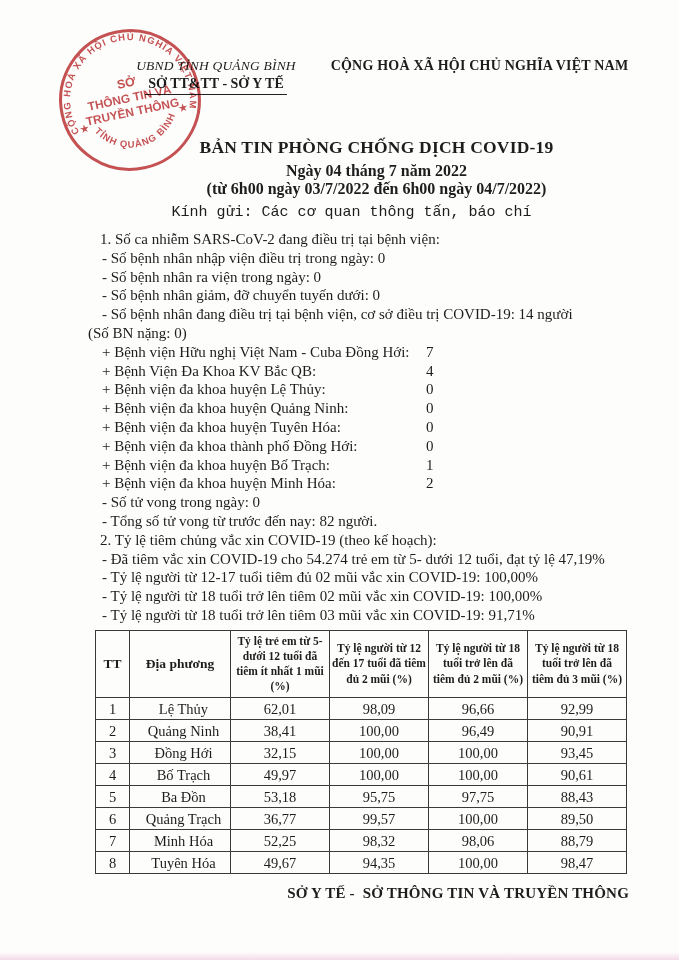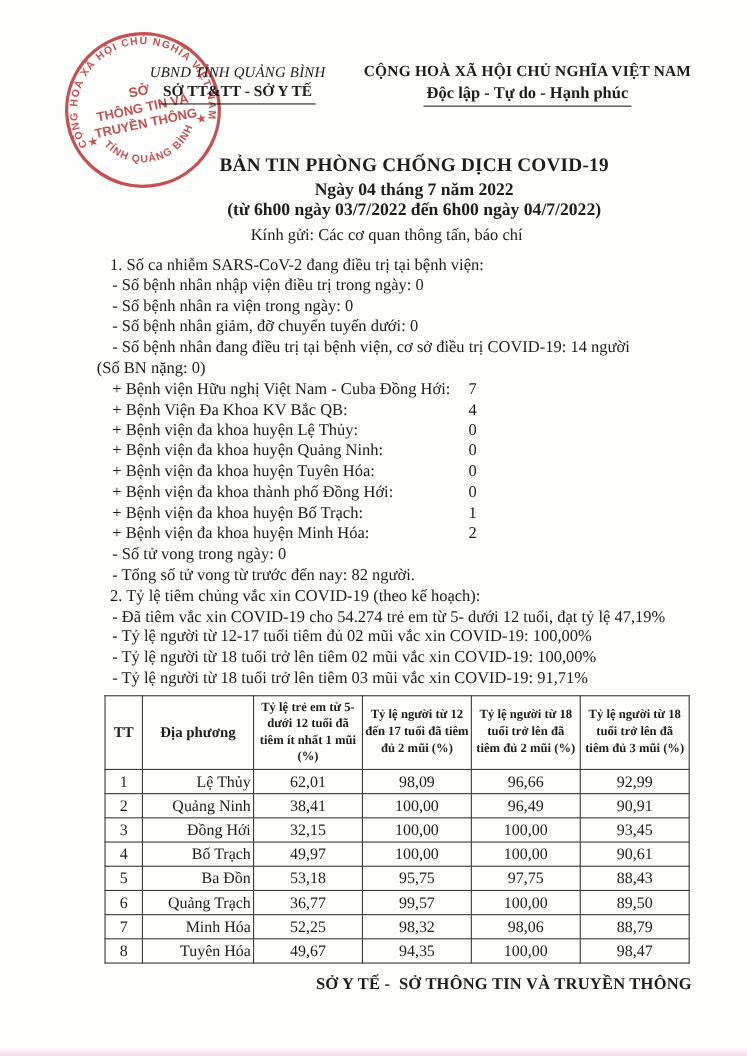"Độc lập - Tự do" div { html: <div><span>Độc lập - Tự do - Hạnh phúc</span></div> -> none }
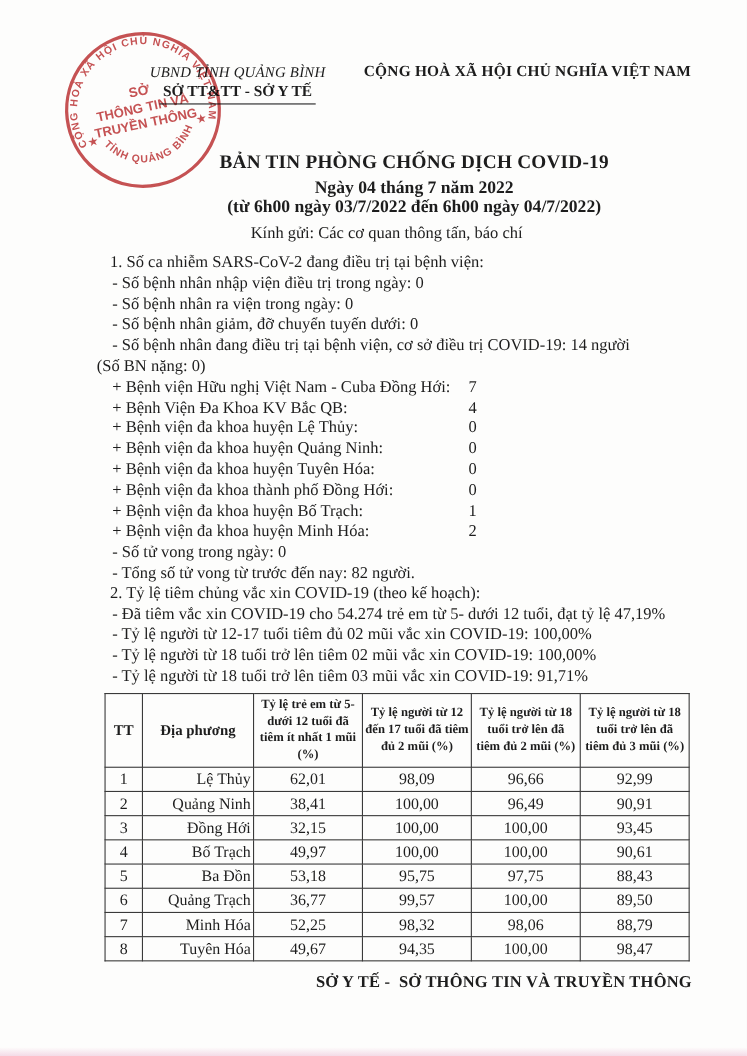"Kính gửi: Các cơ quan" .kinhgui-wrap { font-family: none -> Liberation Mono, monospace }
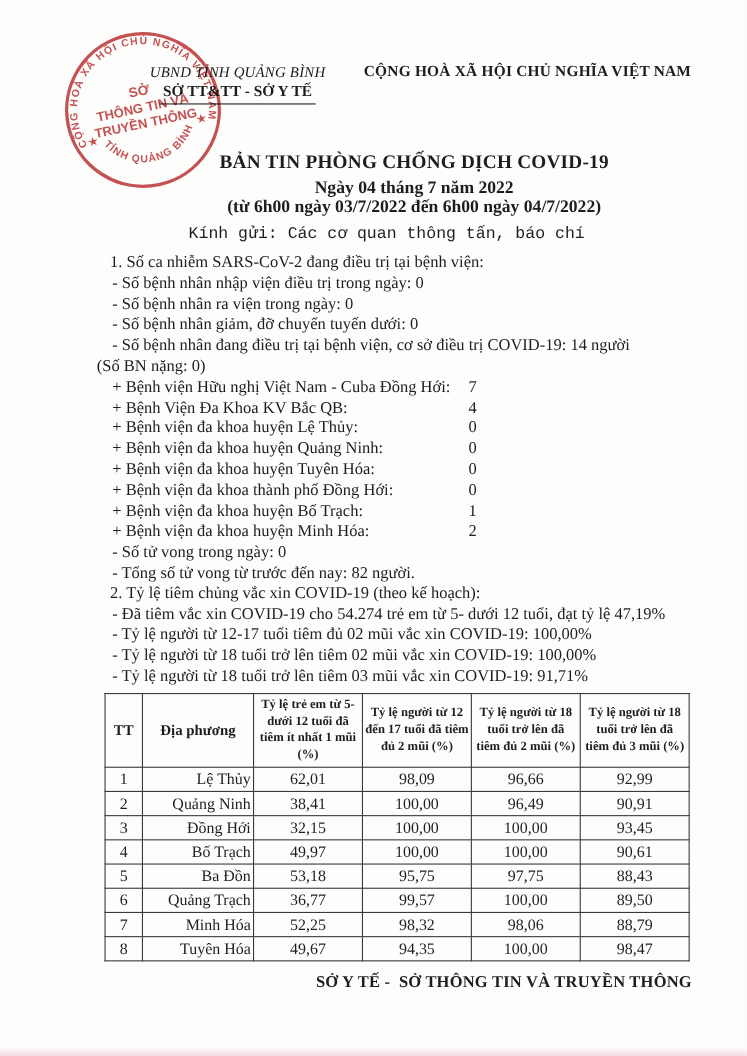"Lệ Thủy" .vax-table td:nth-child(2) { text-align: right -> center }
